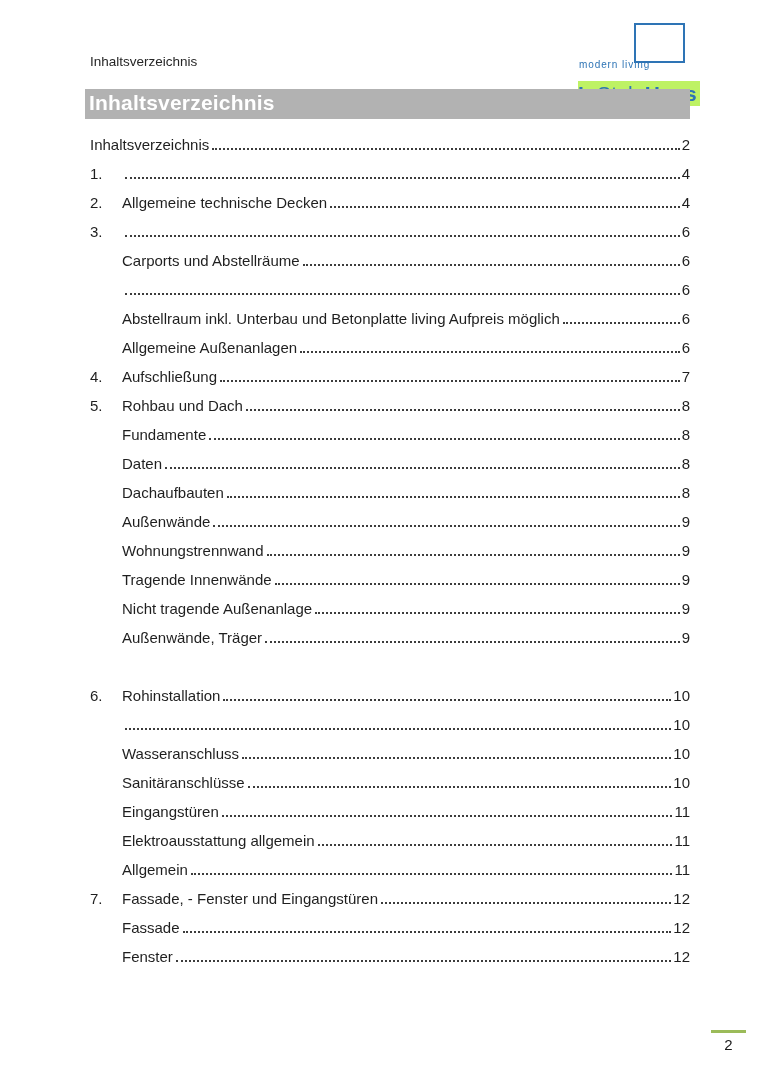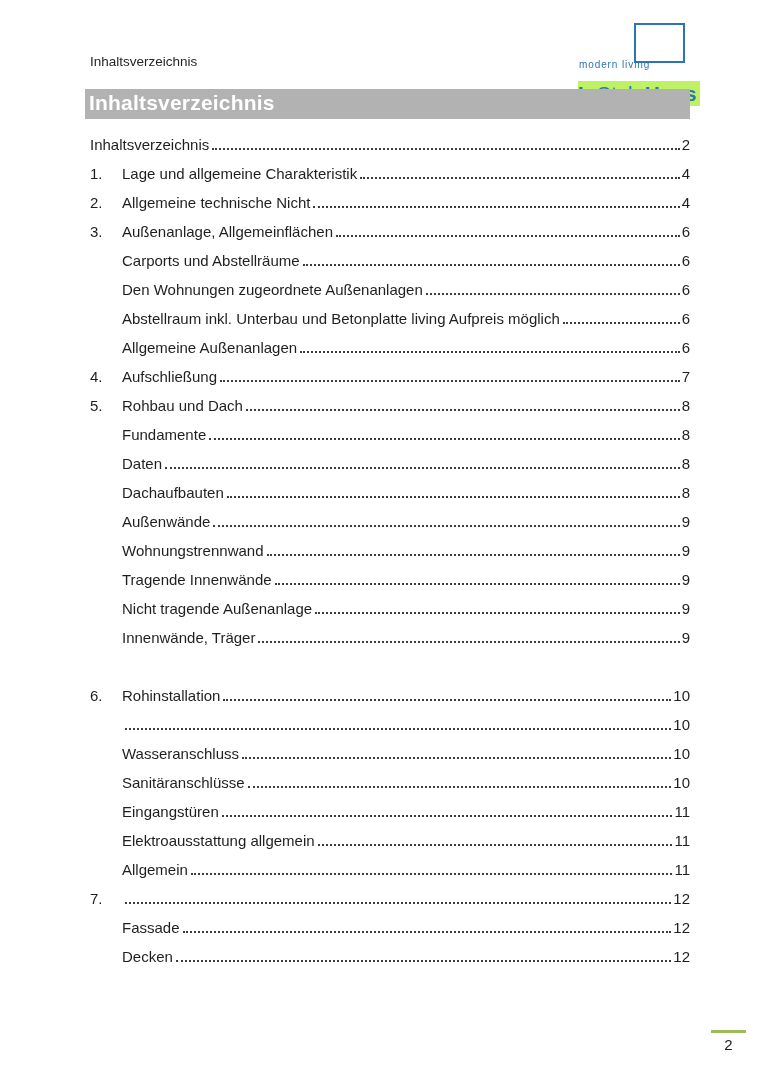"Lage und allgemeine Charakteristik" span.toc-label { html: <span>Lage und allgemeine Charakteristik</span> -> none }
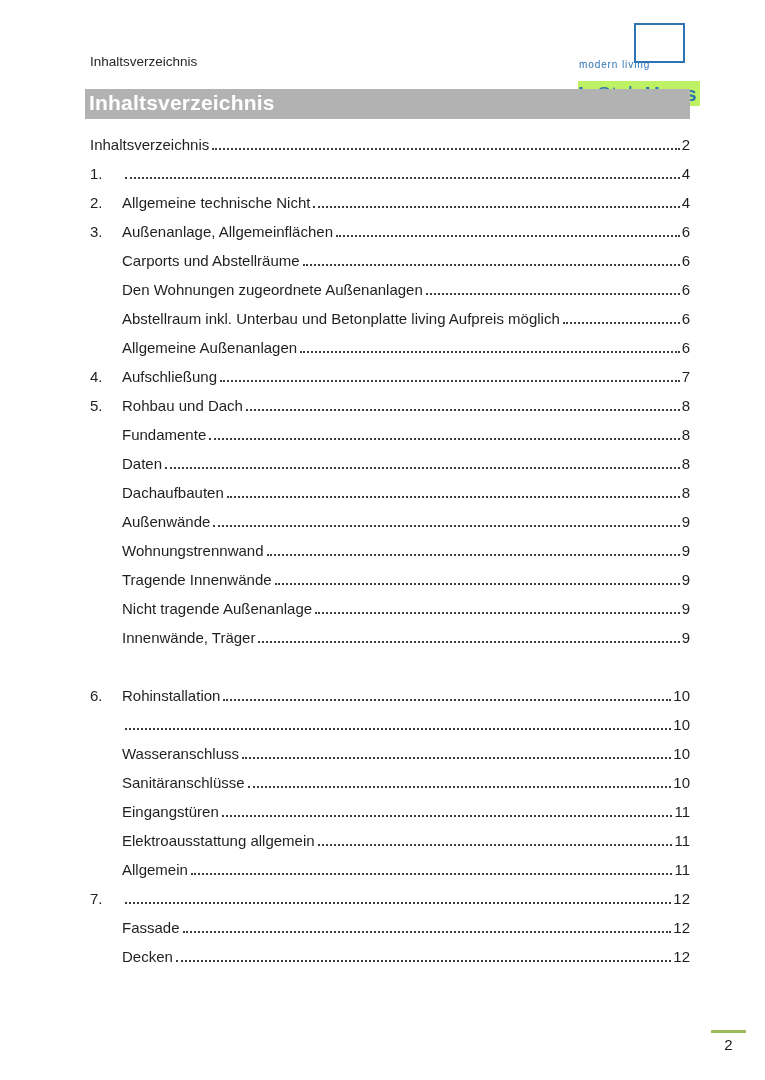"Allgemeine technische Nicht" span.toc-label { text: Nicht -> Decken }
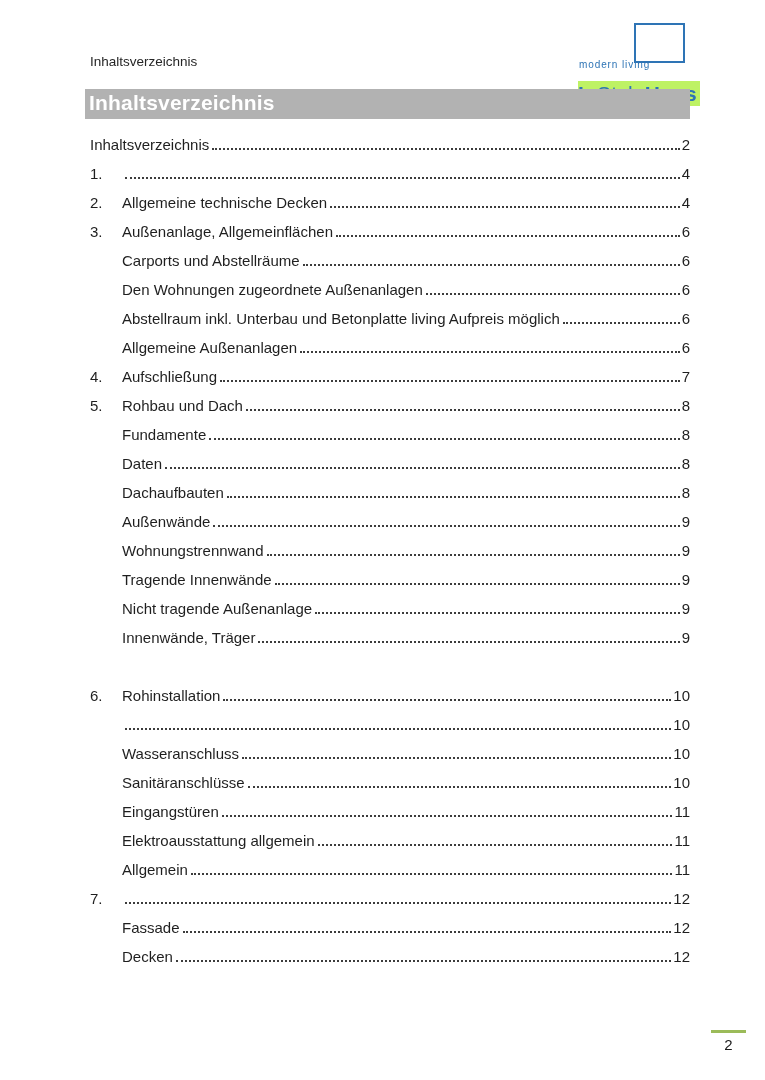"Außenanlage, Allgemeinflächen" span.toc-label { html: <span>Außenanlage, Allgemeinflächen</span> -> none }
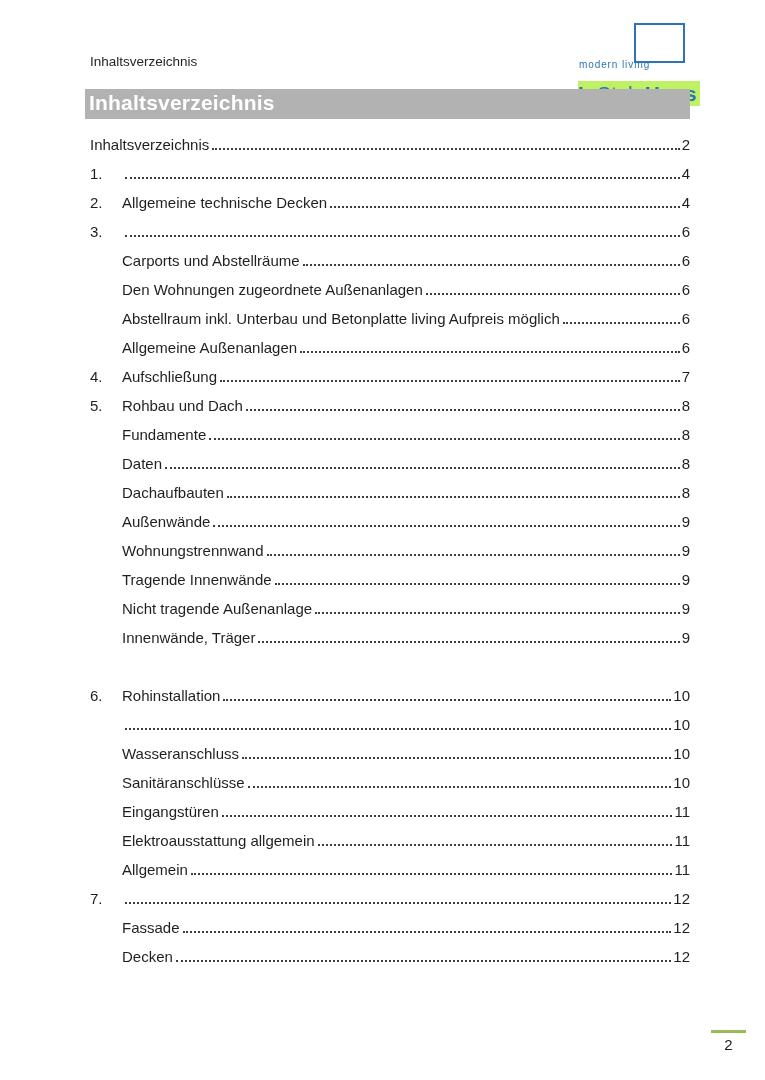"Den Wohnungen zugeordnete Außenanlagen" span.toc-label { html: <span>Den Wohnungen zugeordnete Außenanlagen</span> -> none }
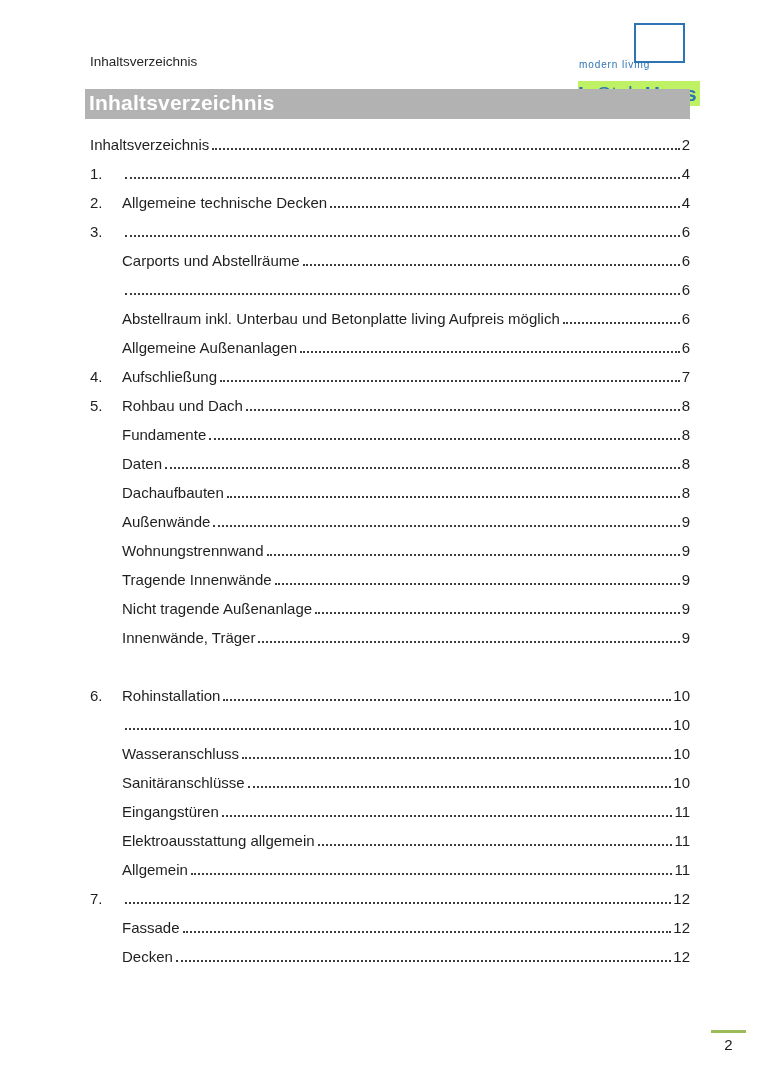"Innenwände, Träger" span.toc-label { text: Innenwände -> Außenwände }
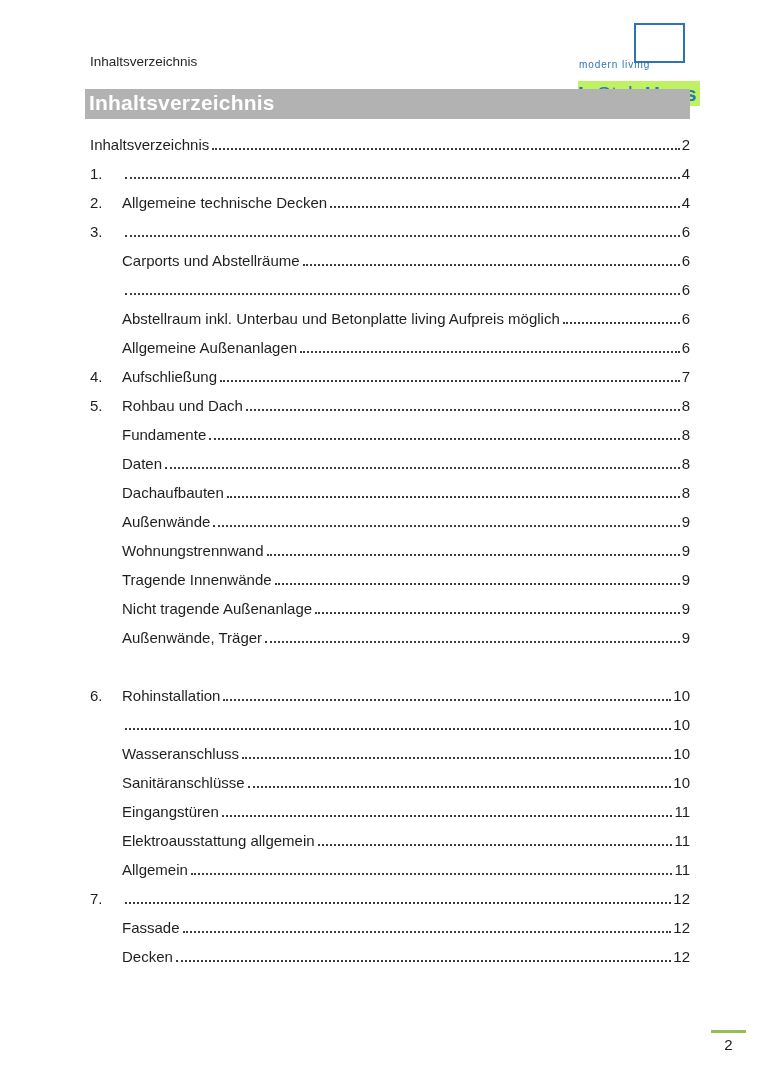"Fassade, - Fenster und Eingangstüren" span.toc-label { html: none -> <span>Fassade, - Fenster und Eingangstüren</span> }
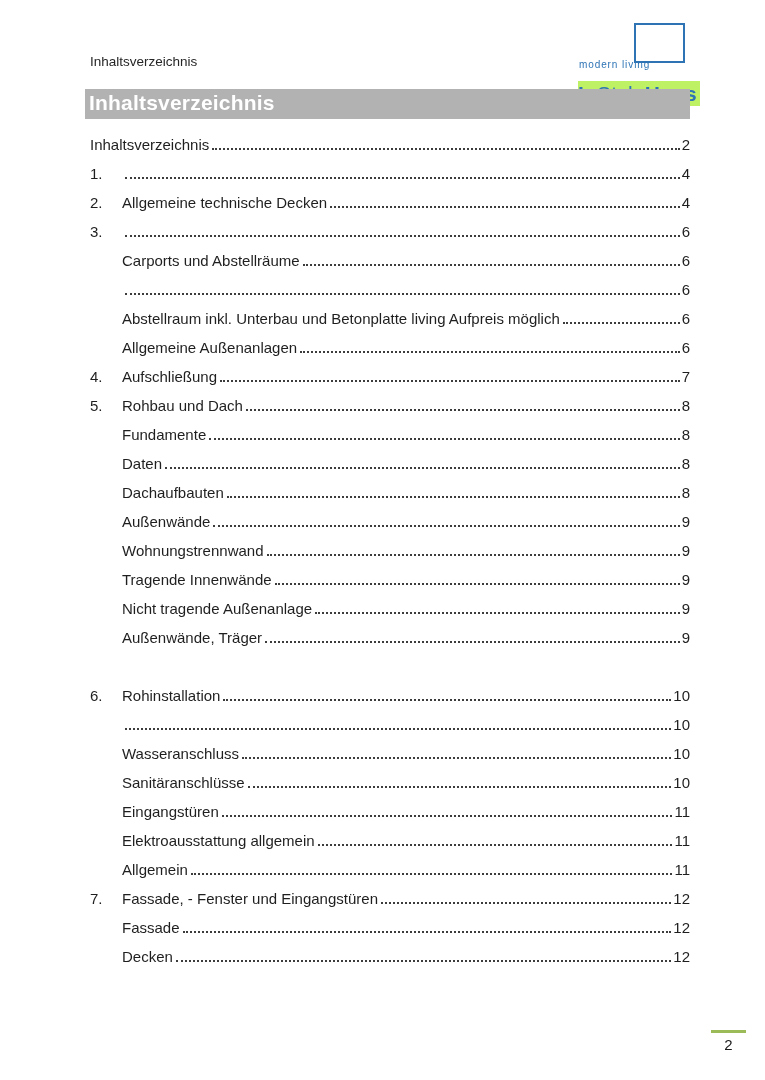"Decken" span.toc-label { text: Decken -> Fenster }
